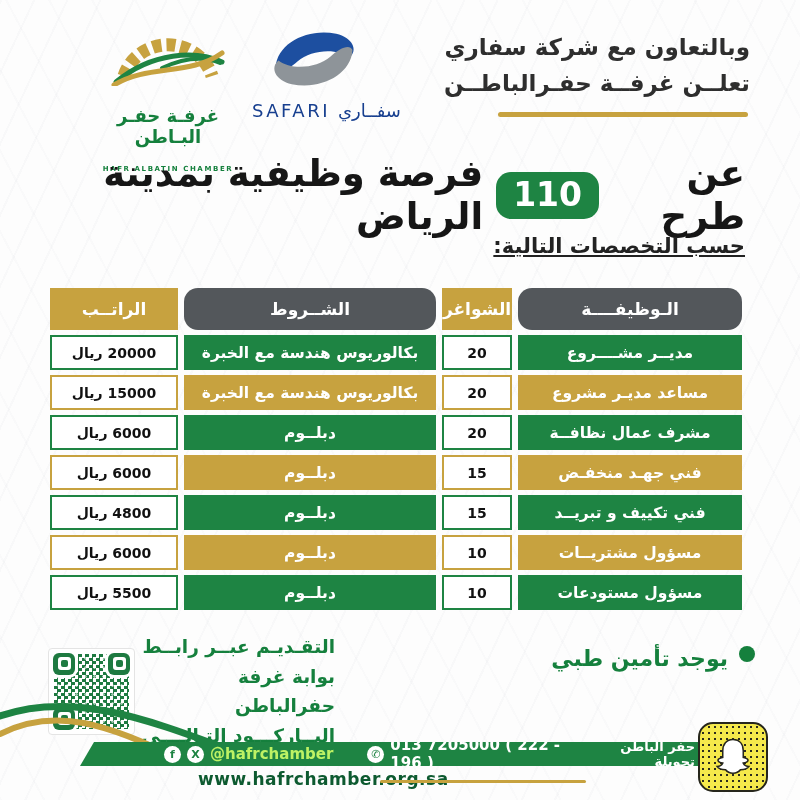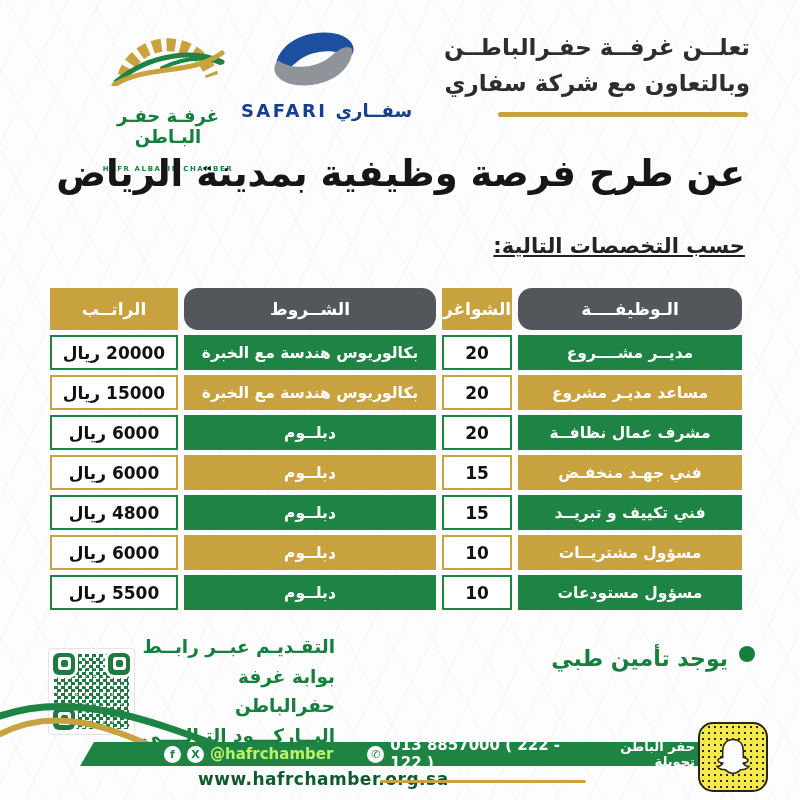"تعلــن غرفــة حفـرالباطــن" div { order: before "وبالتعاون مع شركة سفاري" -> after "وبالتعاون مع شركة سفاري" }
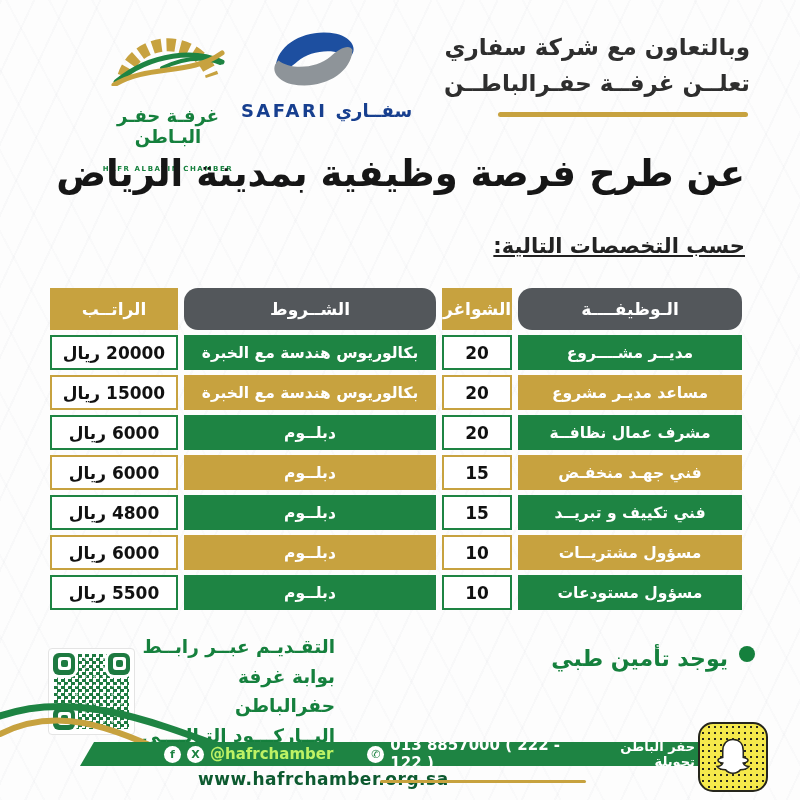"SAFARI" .safari-logo .txt { font-weight: bold -> normal }
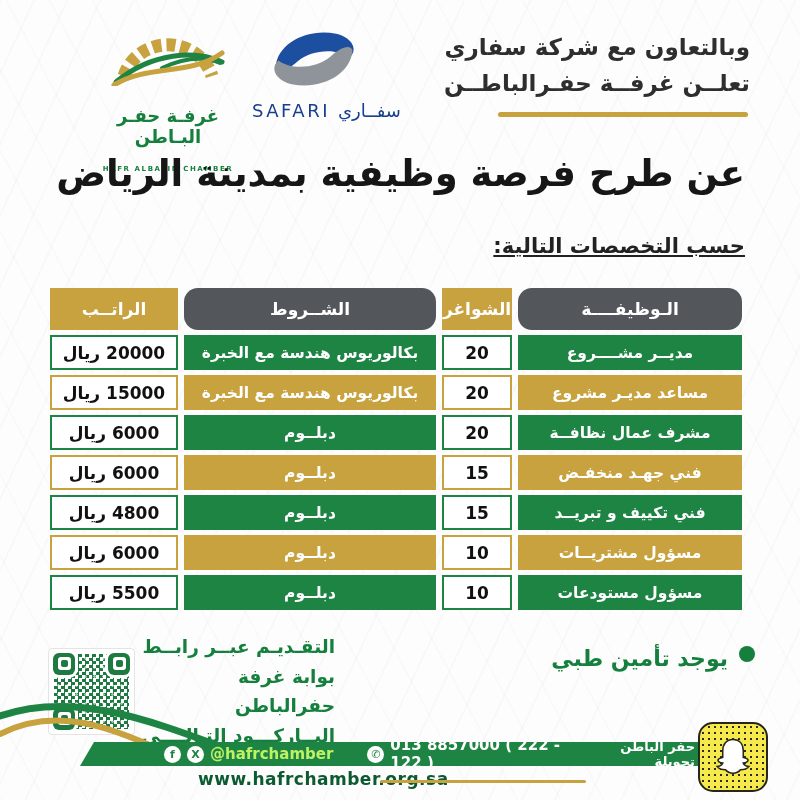"110" span.count-badge { html: none -> <span>110</span> }
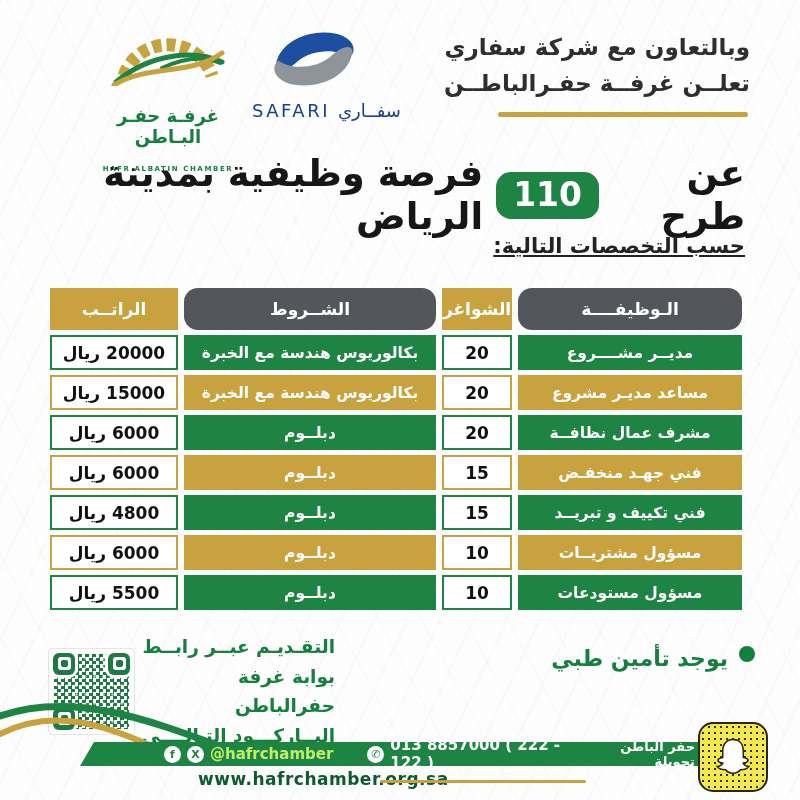"20000 ريال" .box { font-size: 17px -> 14px }
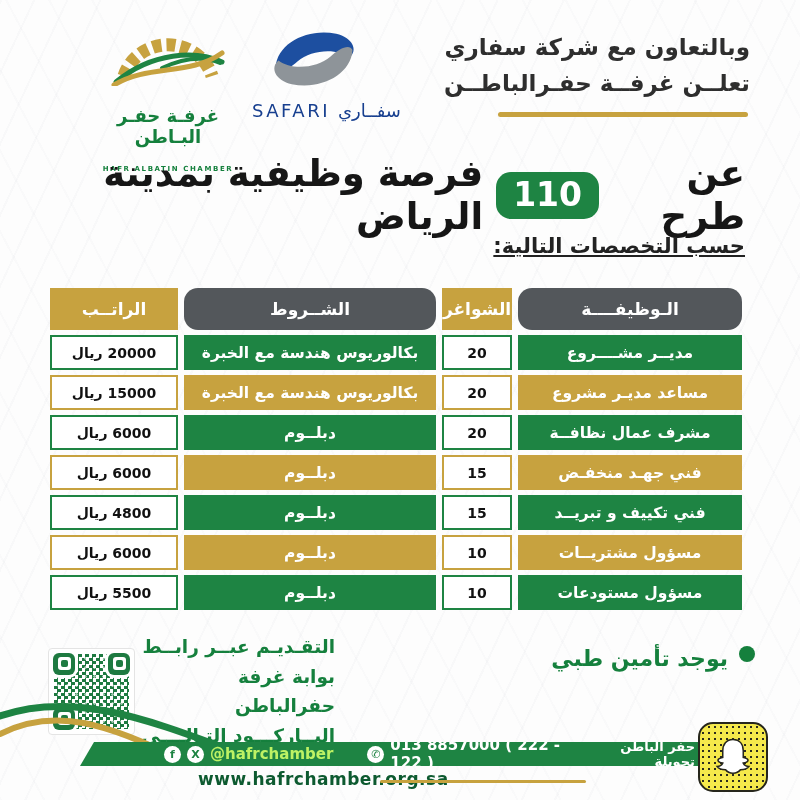"013 8857000 ( 222 -" span.phone-num { text: 8857000 ( 222 - 122 -> 7205000 ( 222 - 196 }
